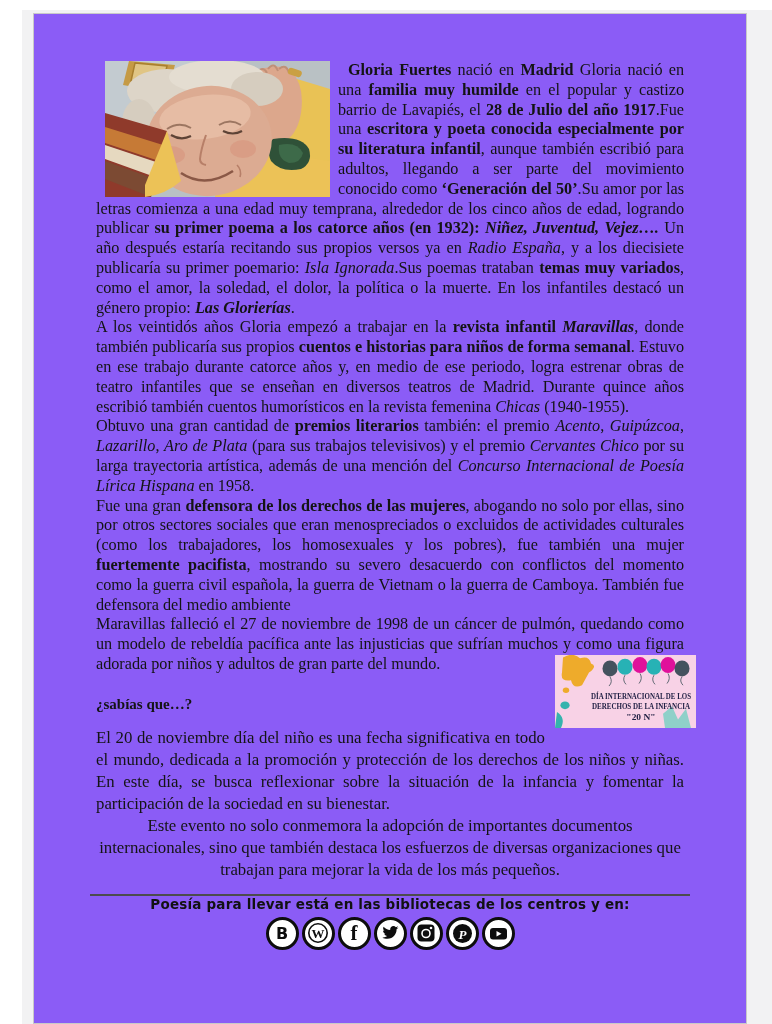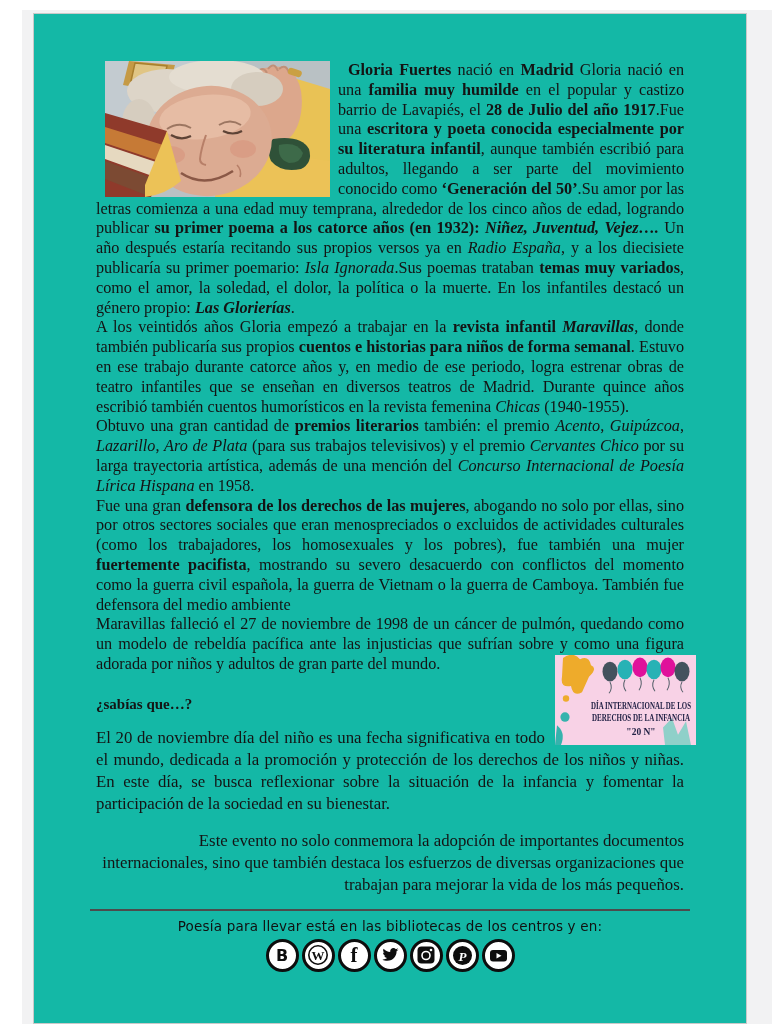"Gloria Fuertes nació en Madrid" .page { background: #14b8a6 -> #8b5cf6 }
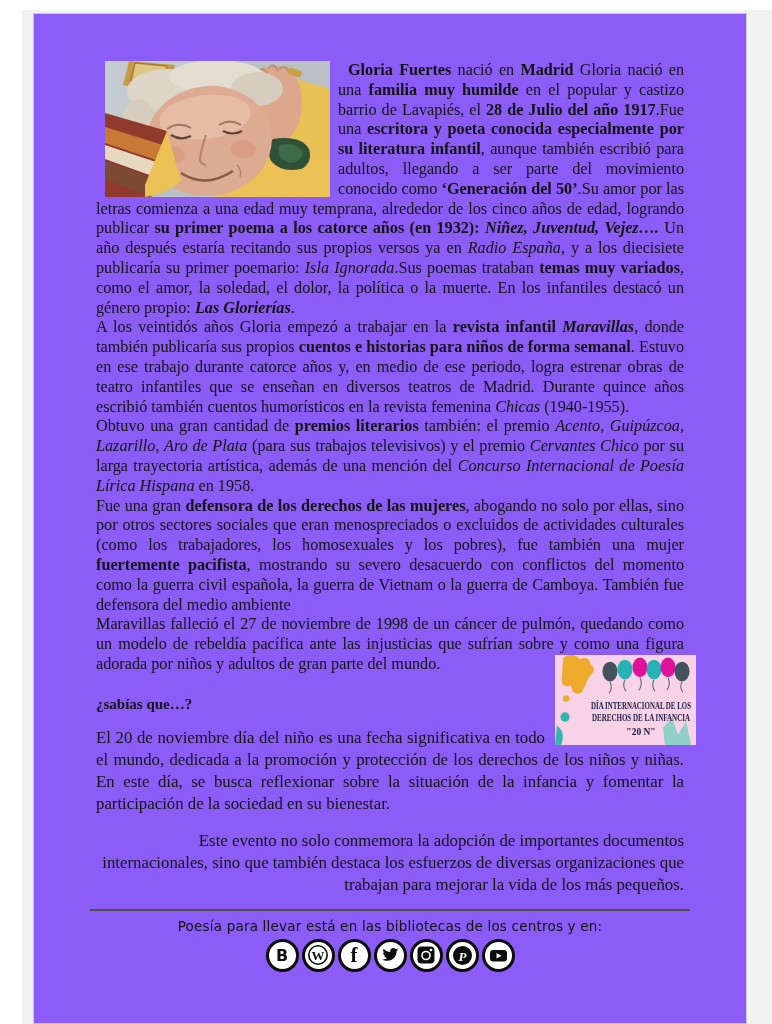"de un cáncer de pulmón," span { text: sobre -> muchos }
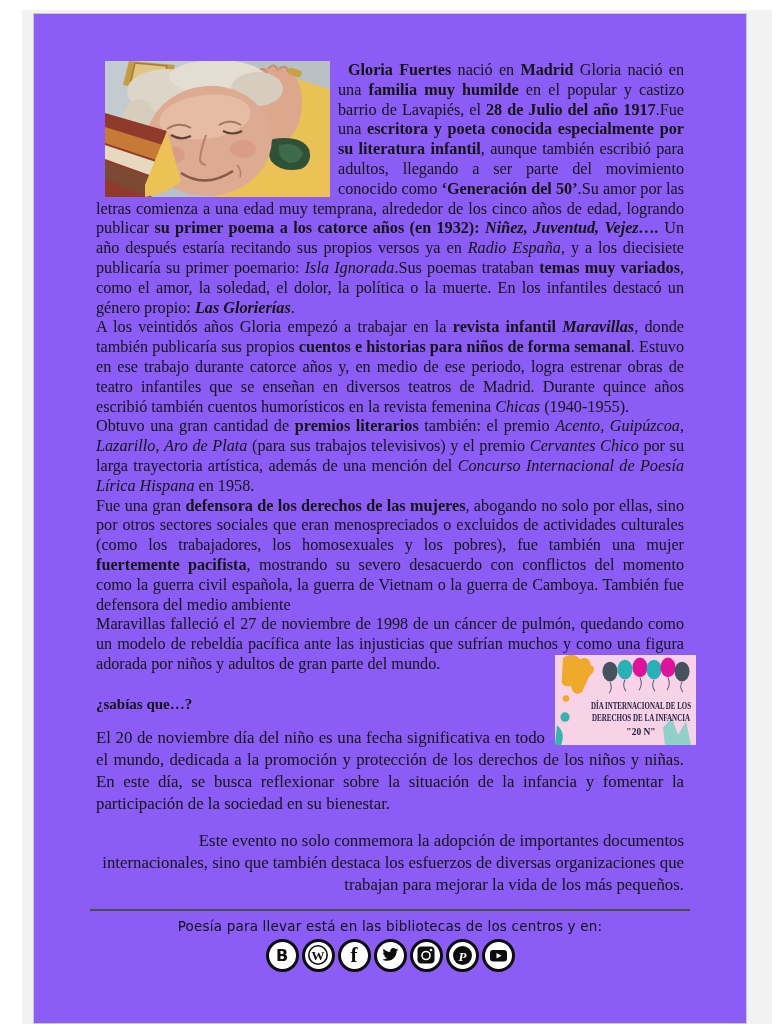"DÍA INTERNACIONAL DE LOS" .banner-float { height: 90px -> 73px }
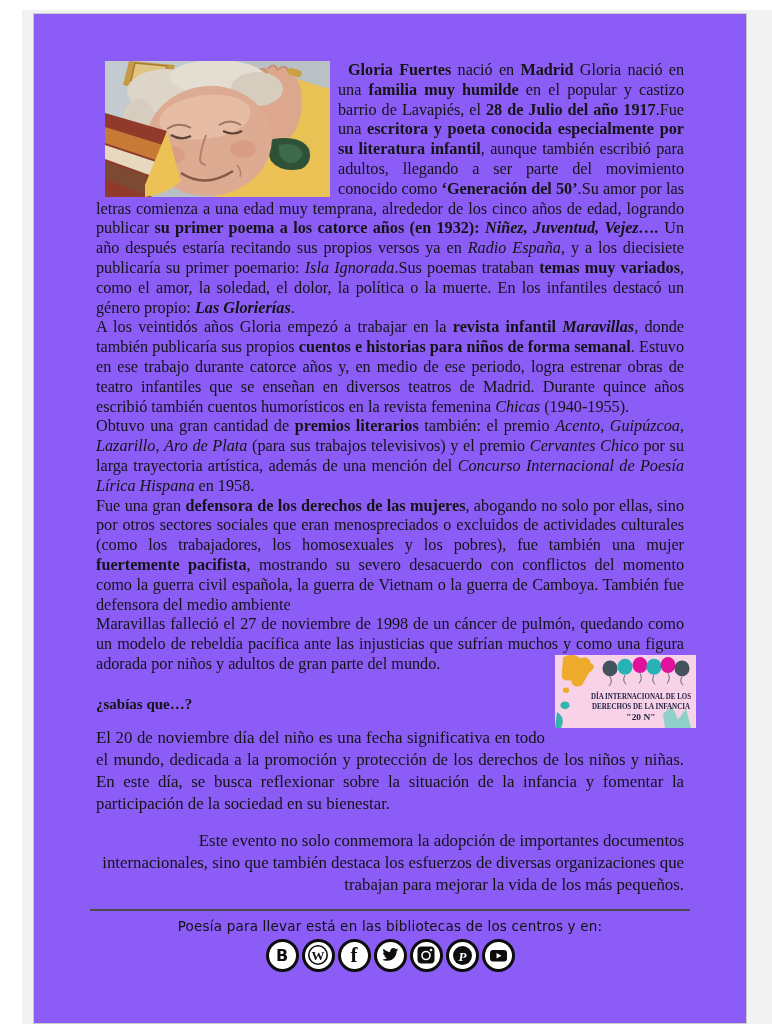"Este evento no solo conmemora" .sabias p.second { margin-top: 15px -> none; text-align: right -> center }
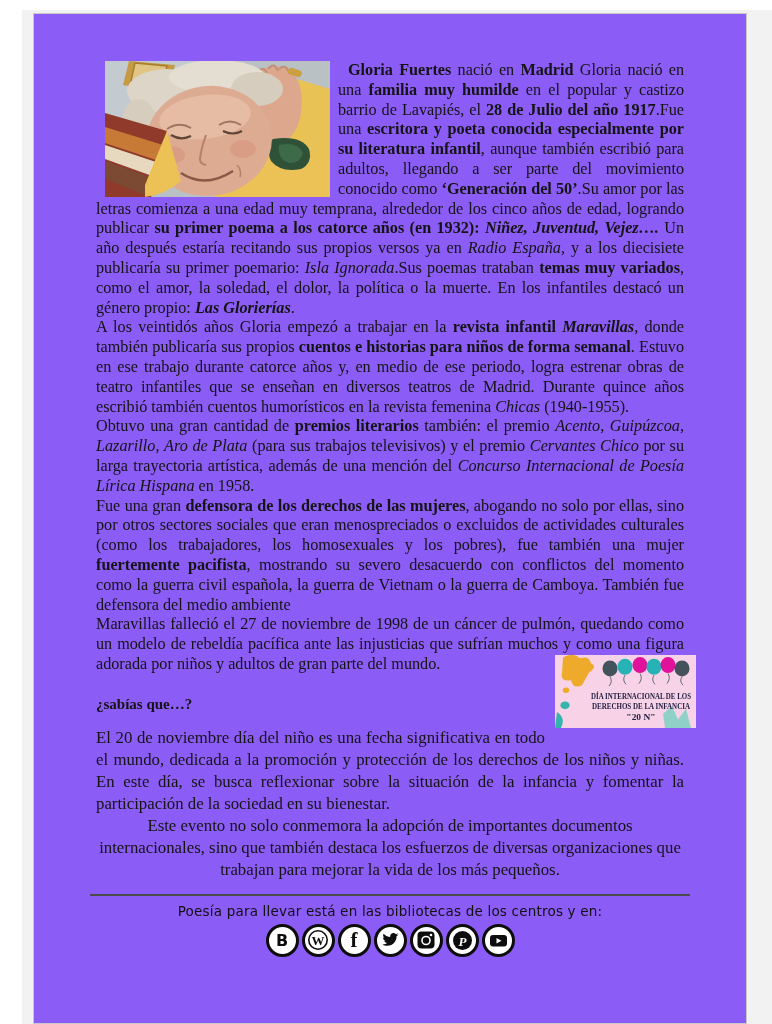"Poesía para llevar está en" .footer-caption { font-weight: normal -> bold; margin-top: 7px -> none }
